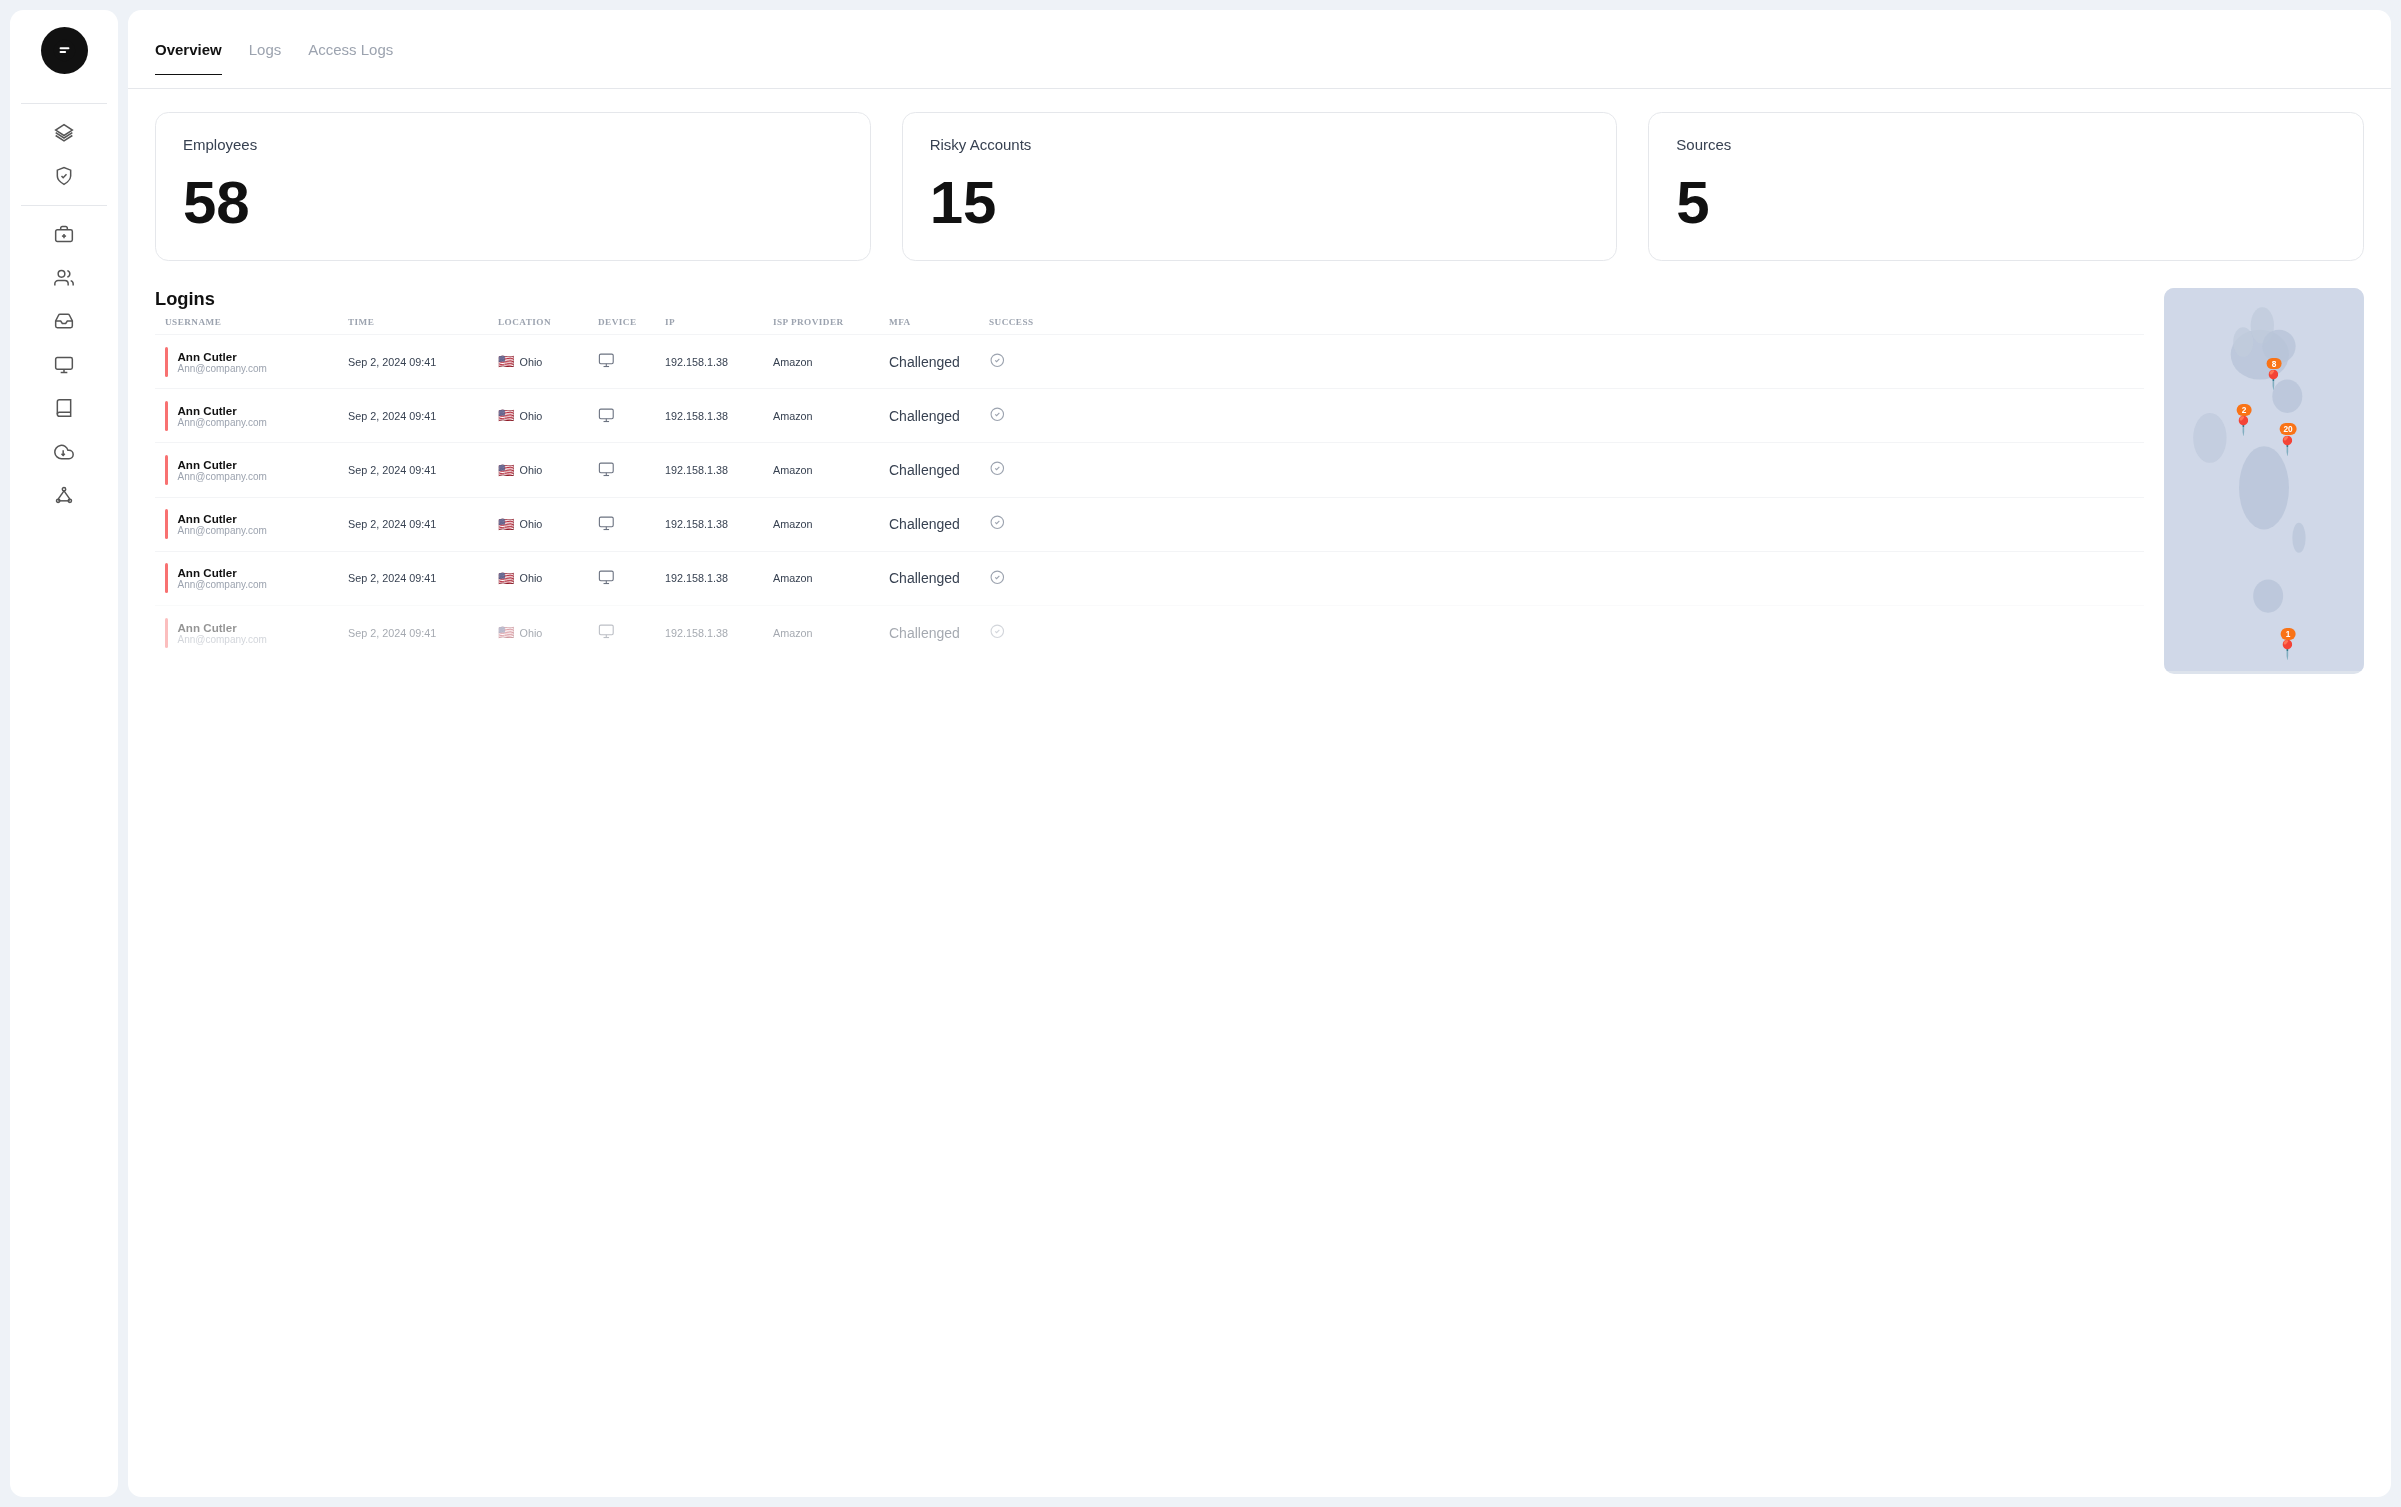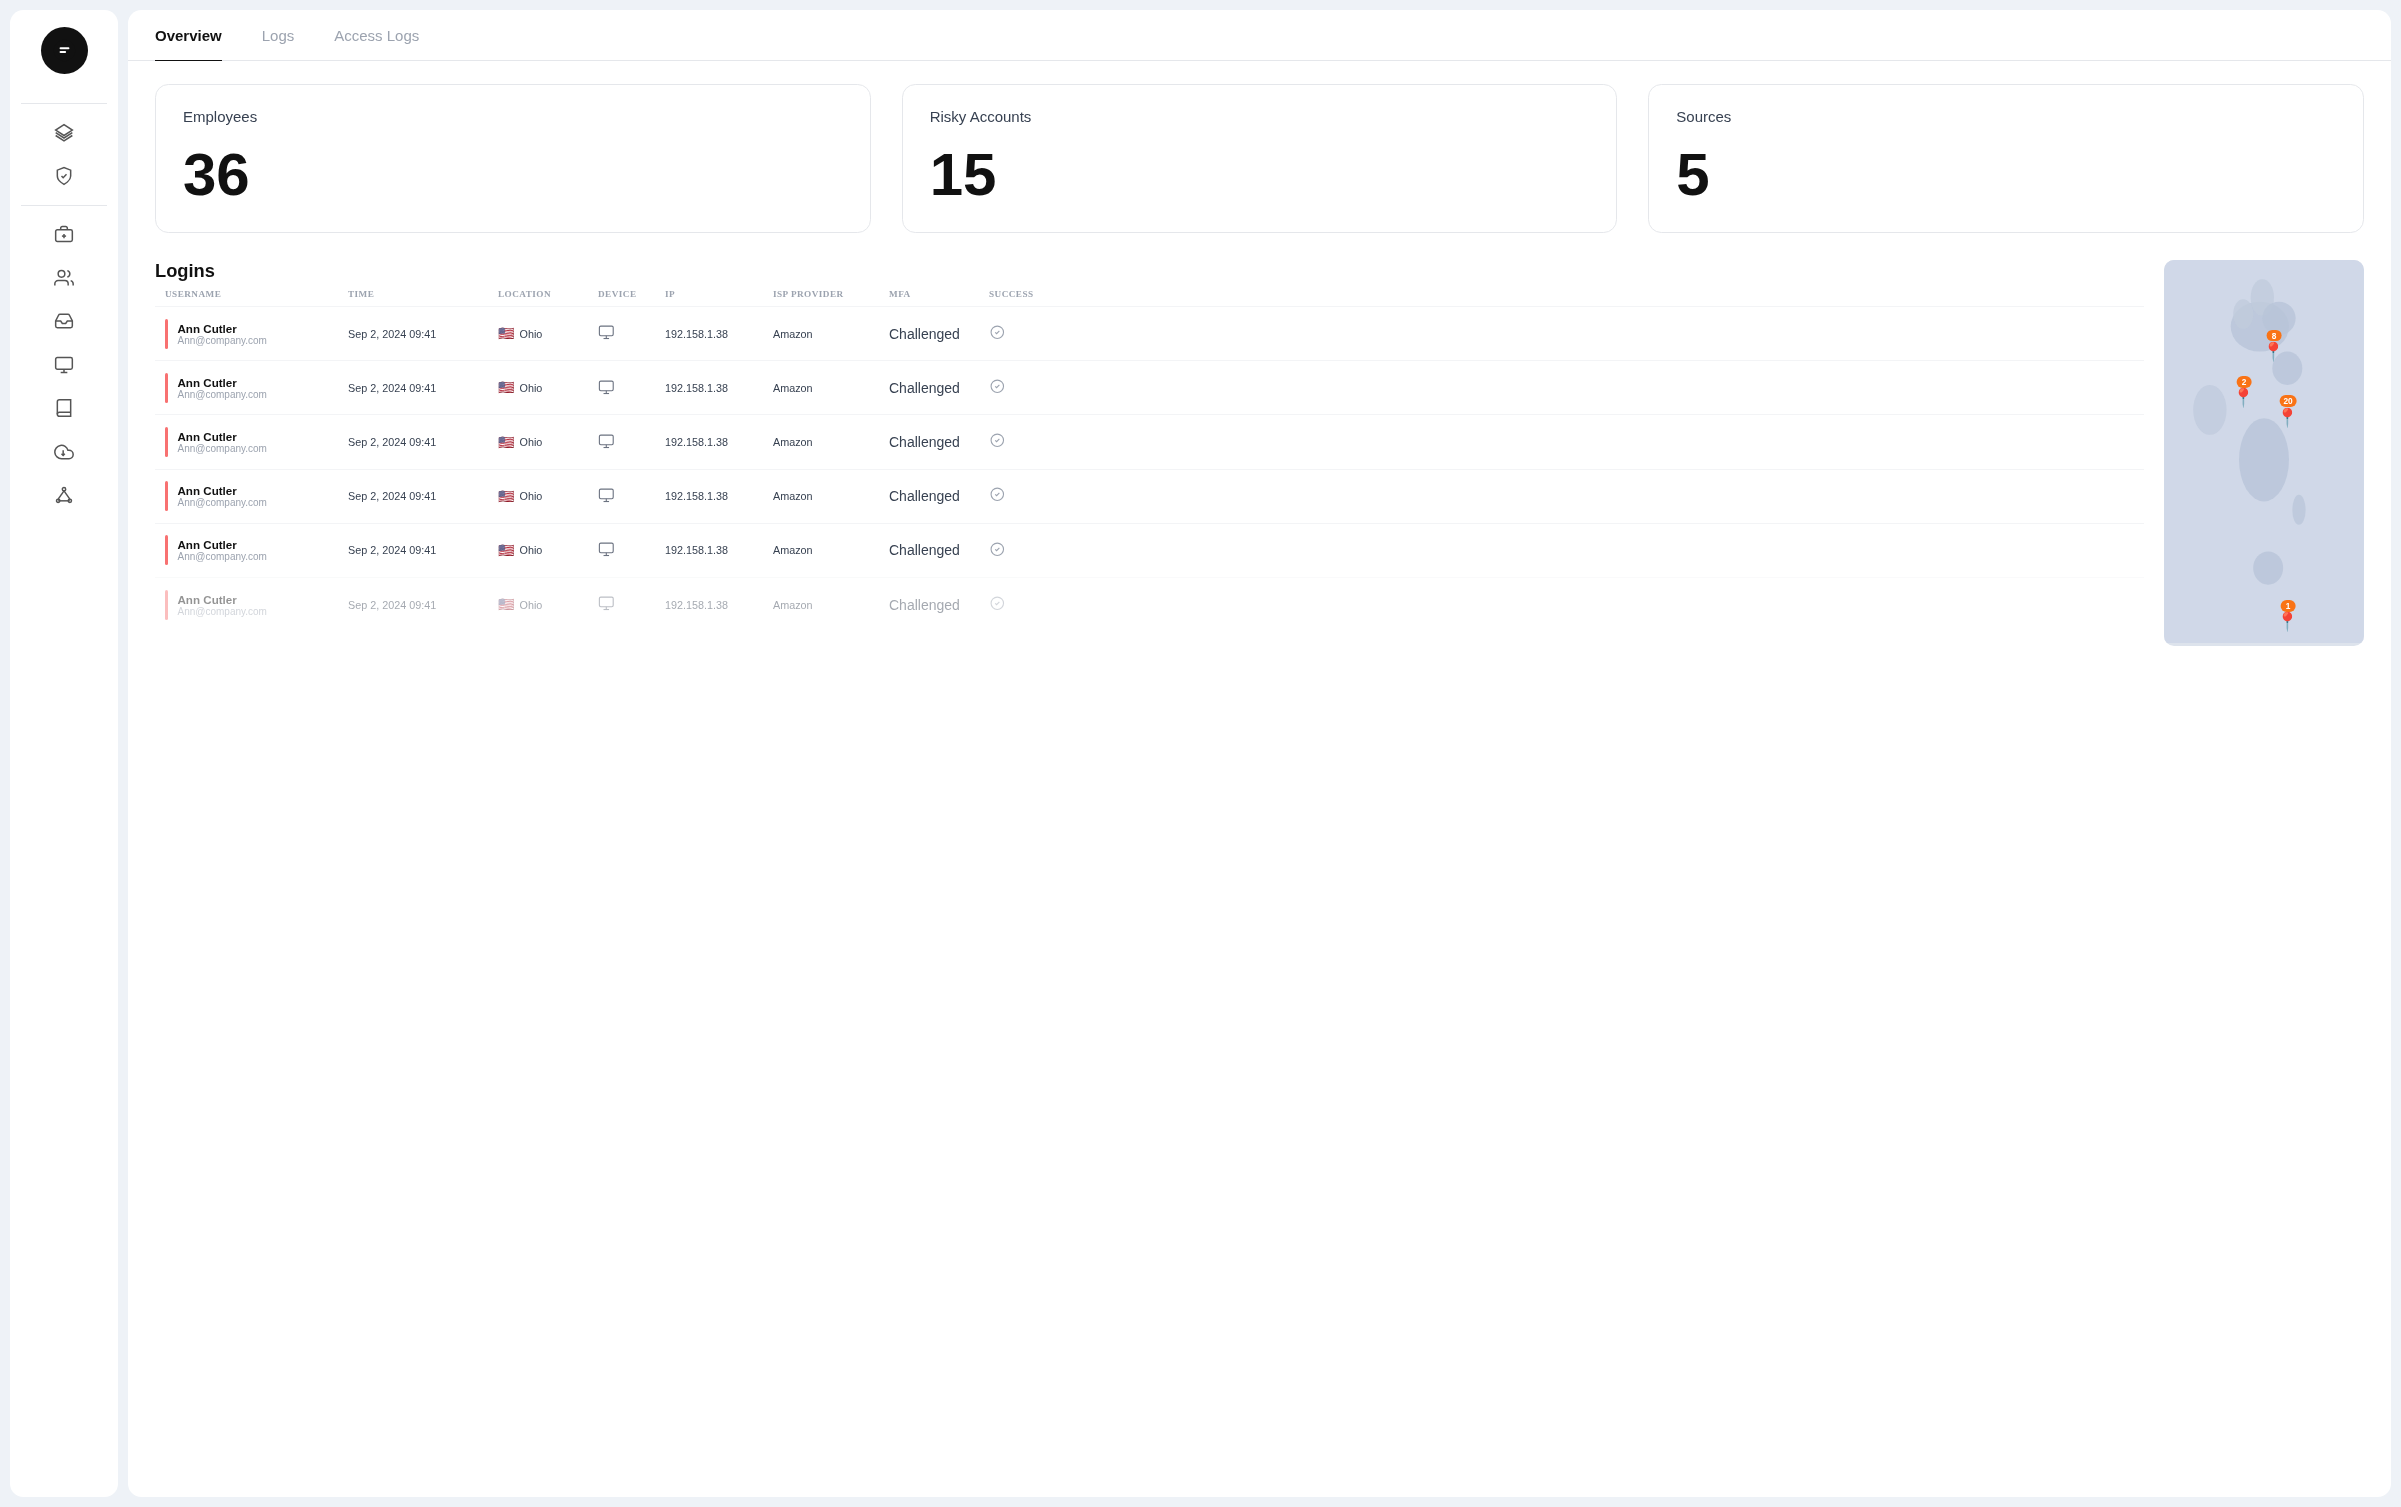"Overview" .tabs { gap: 40px -> 27px; padding: 0 27px -> 14px 27px }
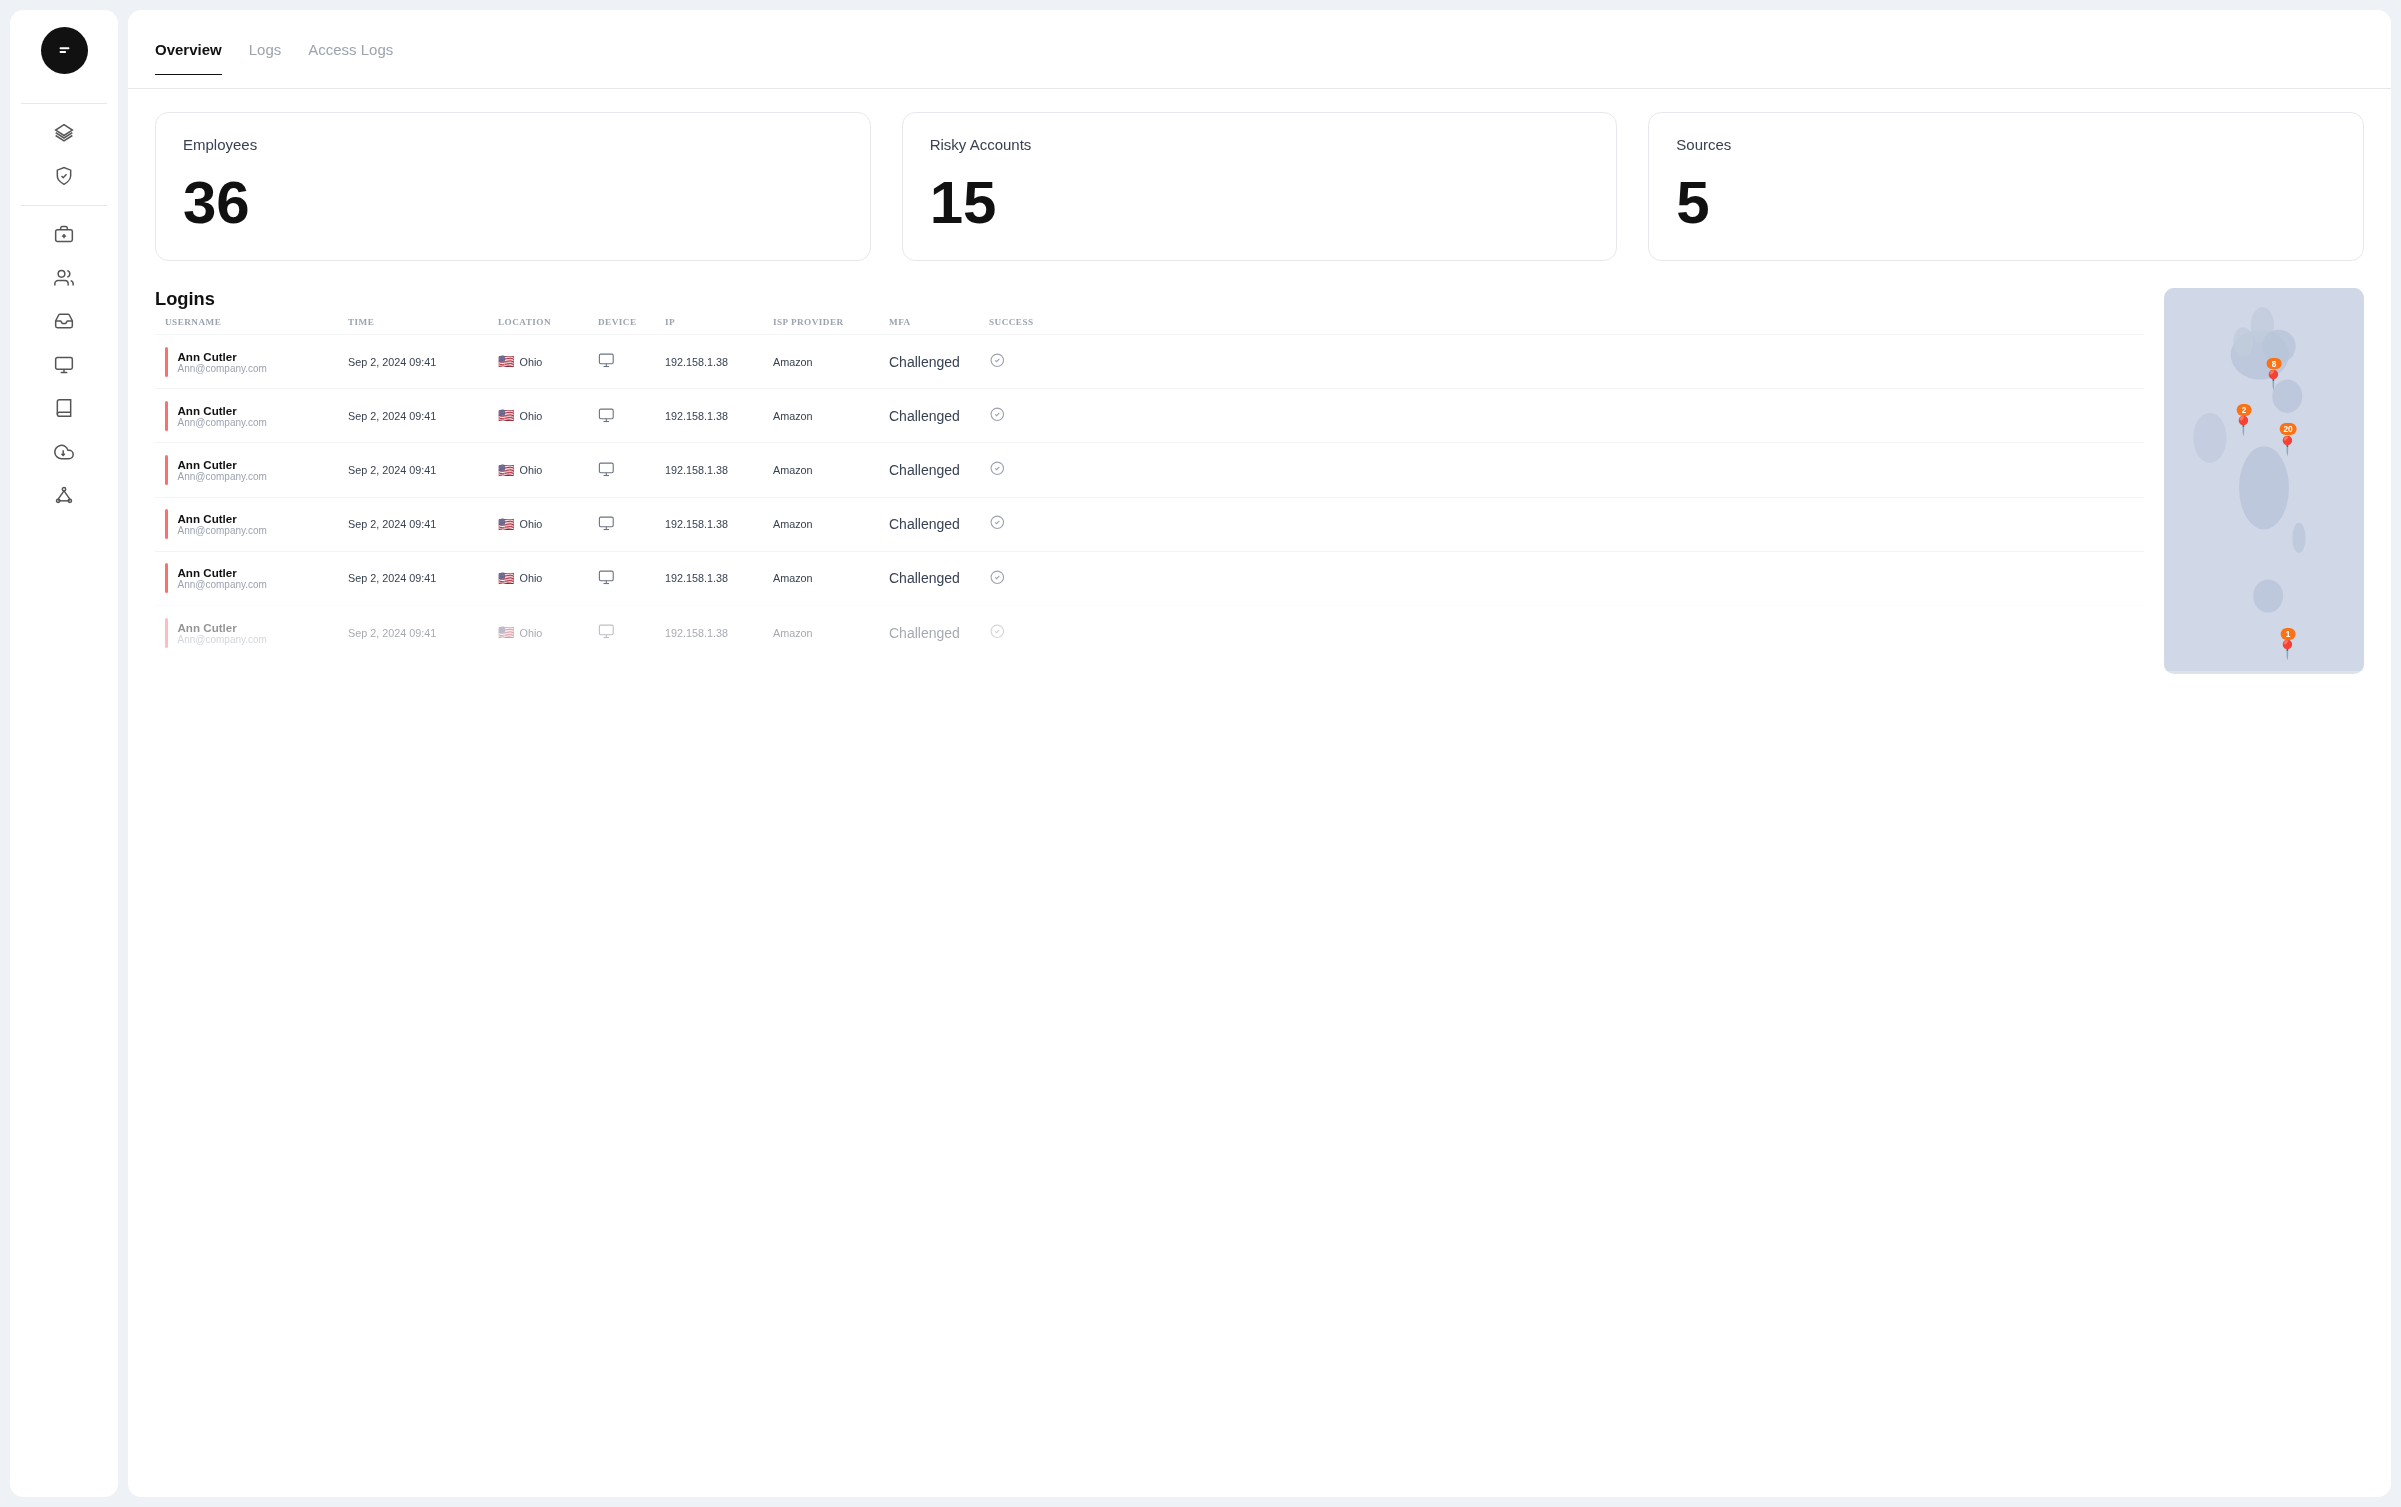"36" div.stat-card-value { text: 36 -> 58 }
